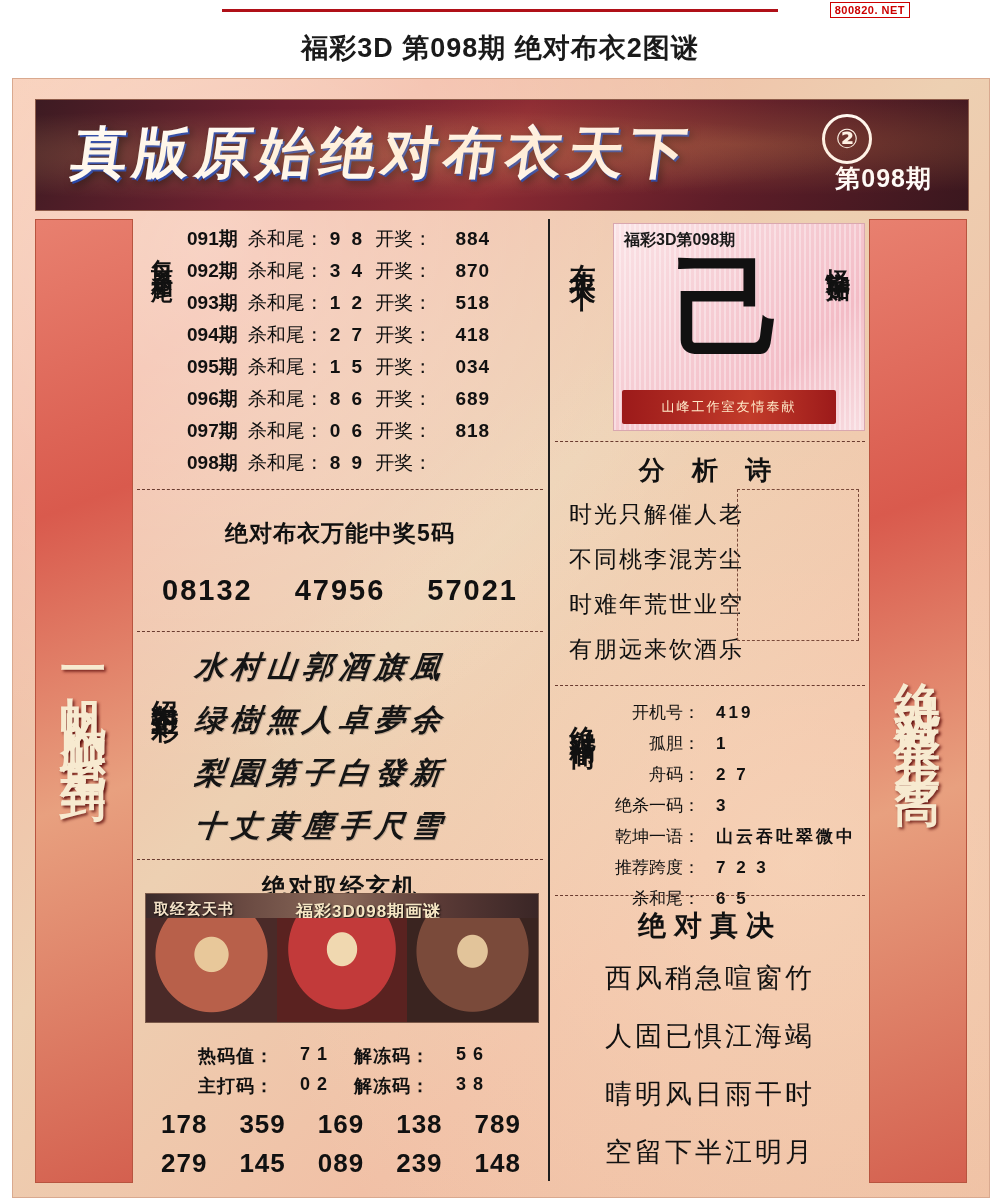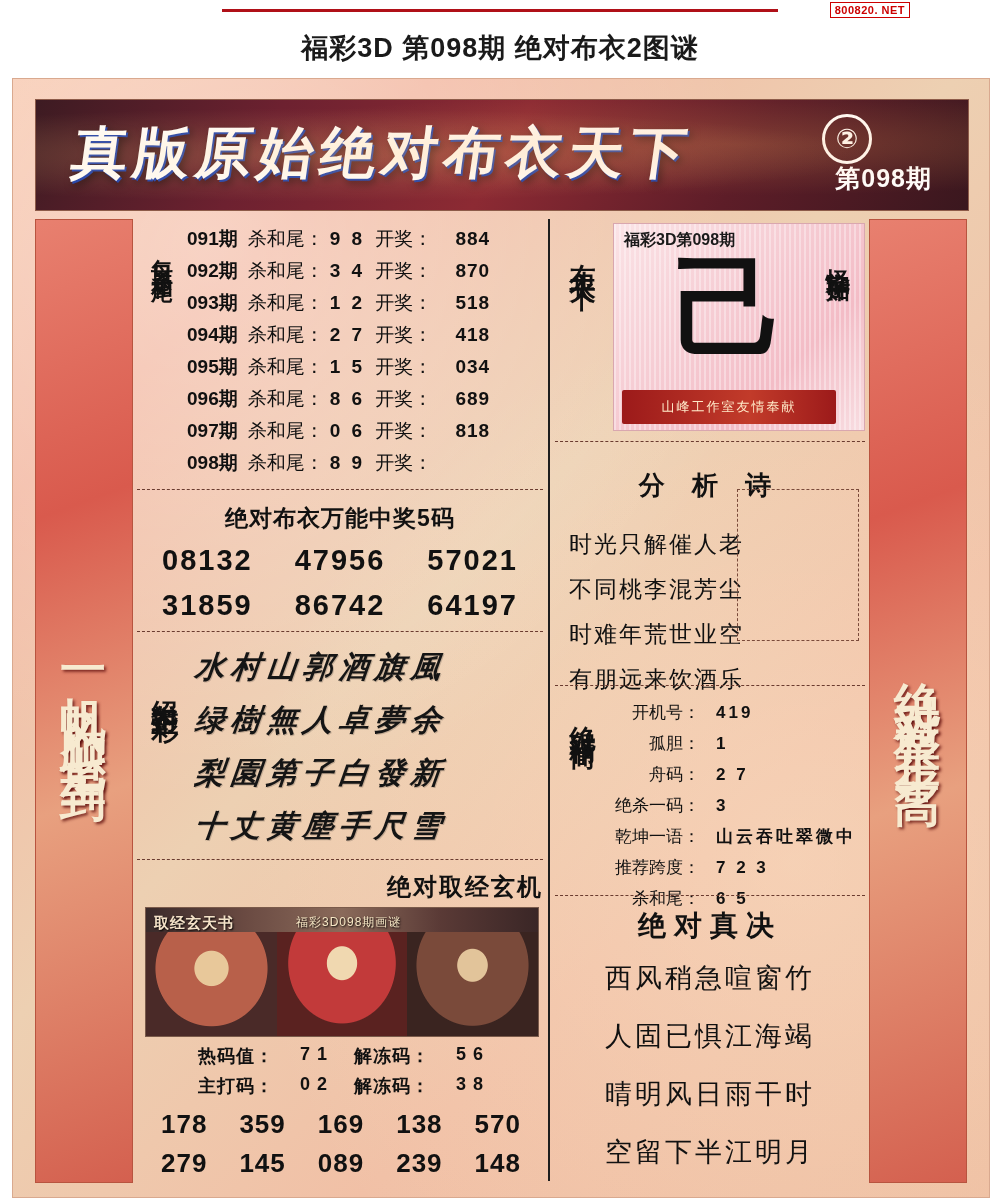"分 析 诗" .poem h3 { margin: 15px -> 0 }
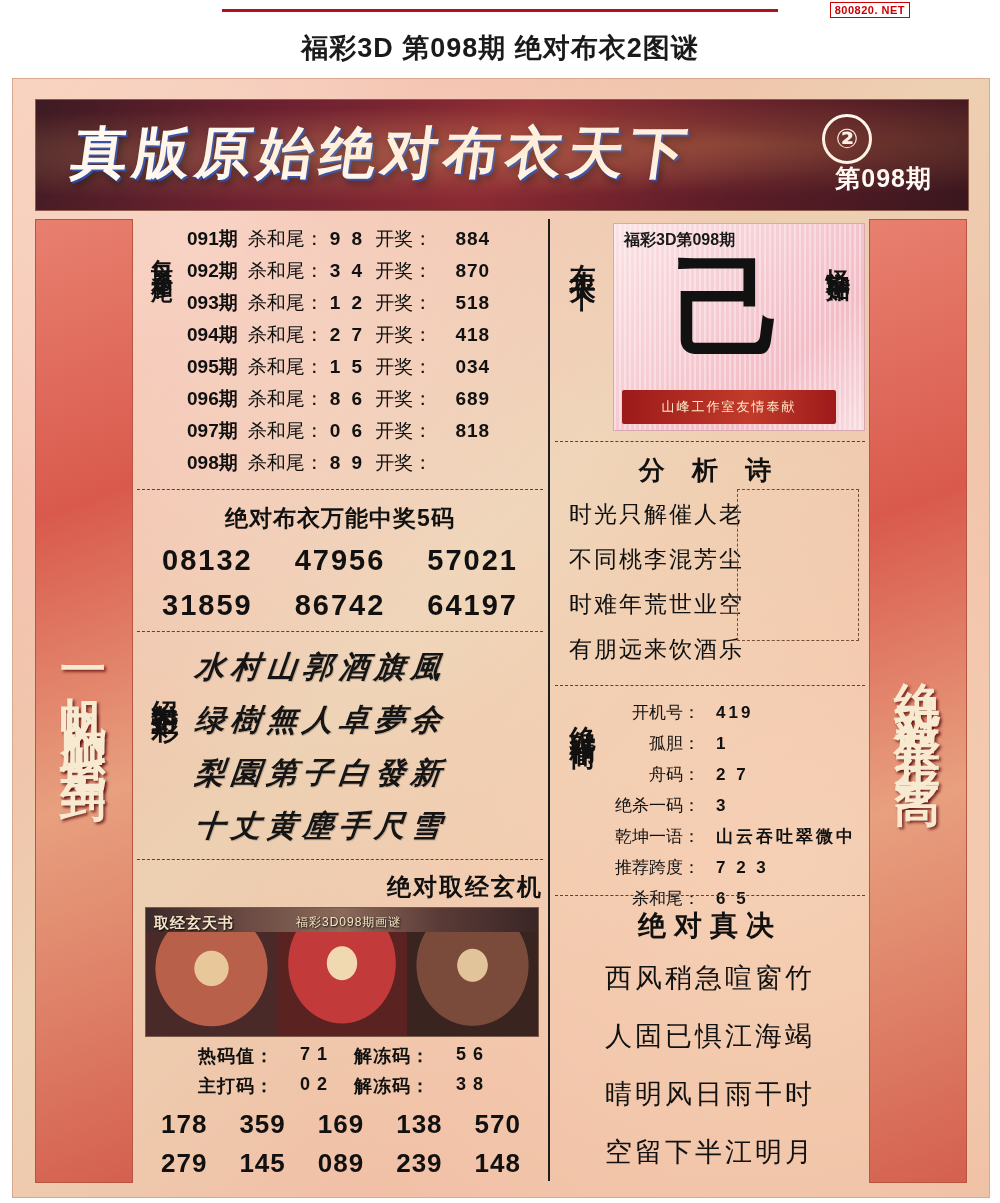"绝对布衣万能中奖5码" .codes h3 { margin: 0 -> 15px }
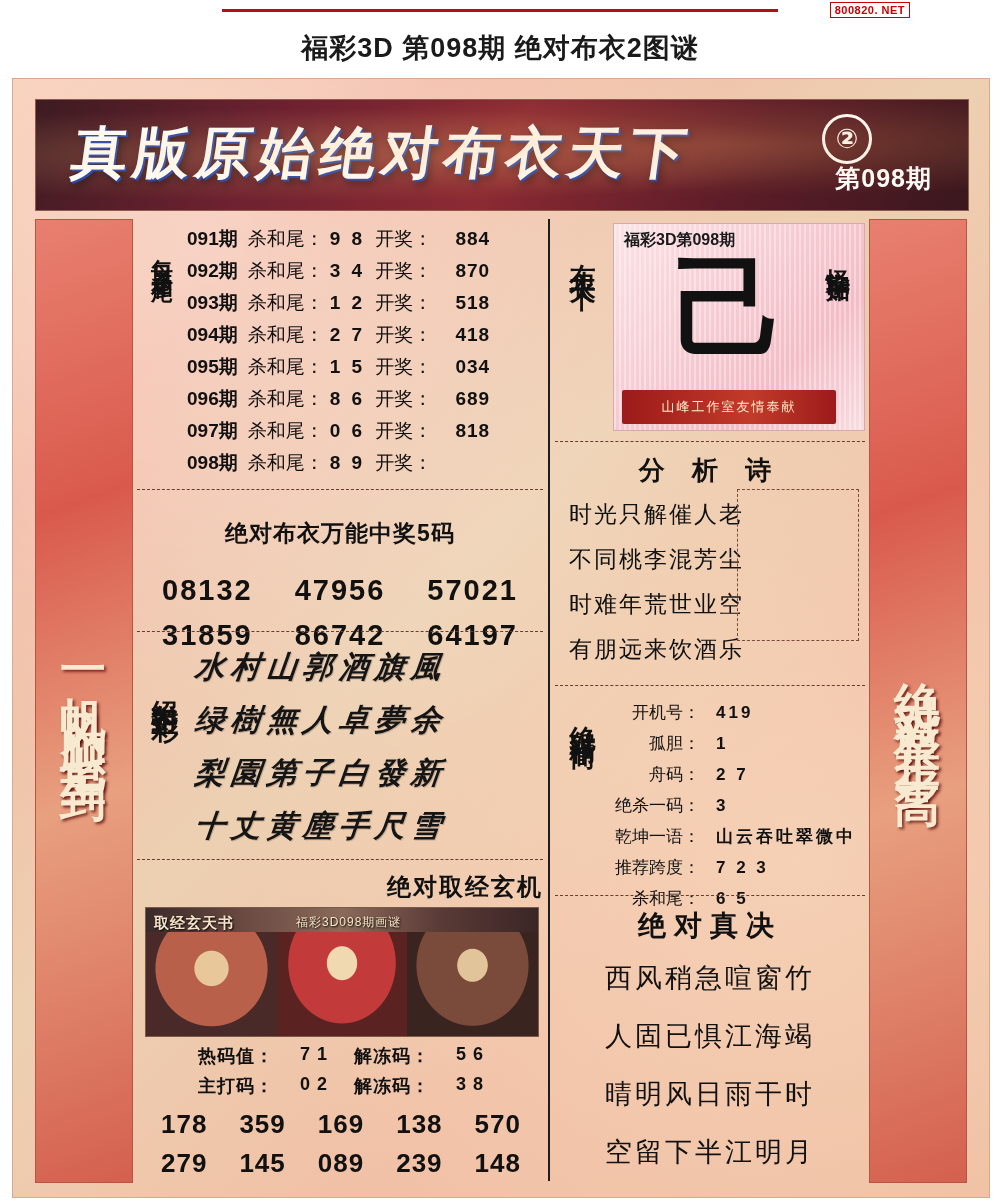"31859" div.row { html: <div> <span>31859</span> <span>86742</span> <span>64197</span> </div> -> none }
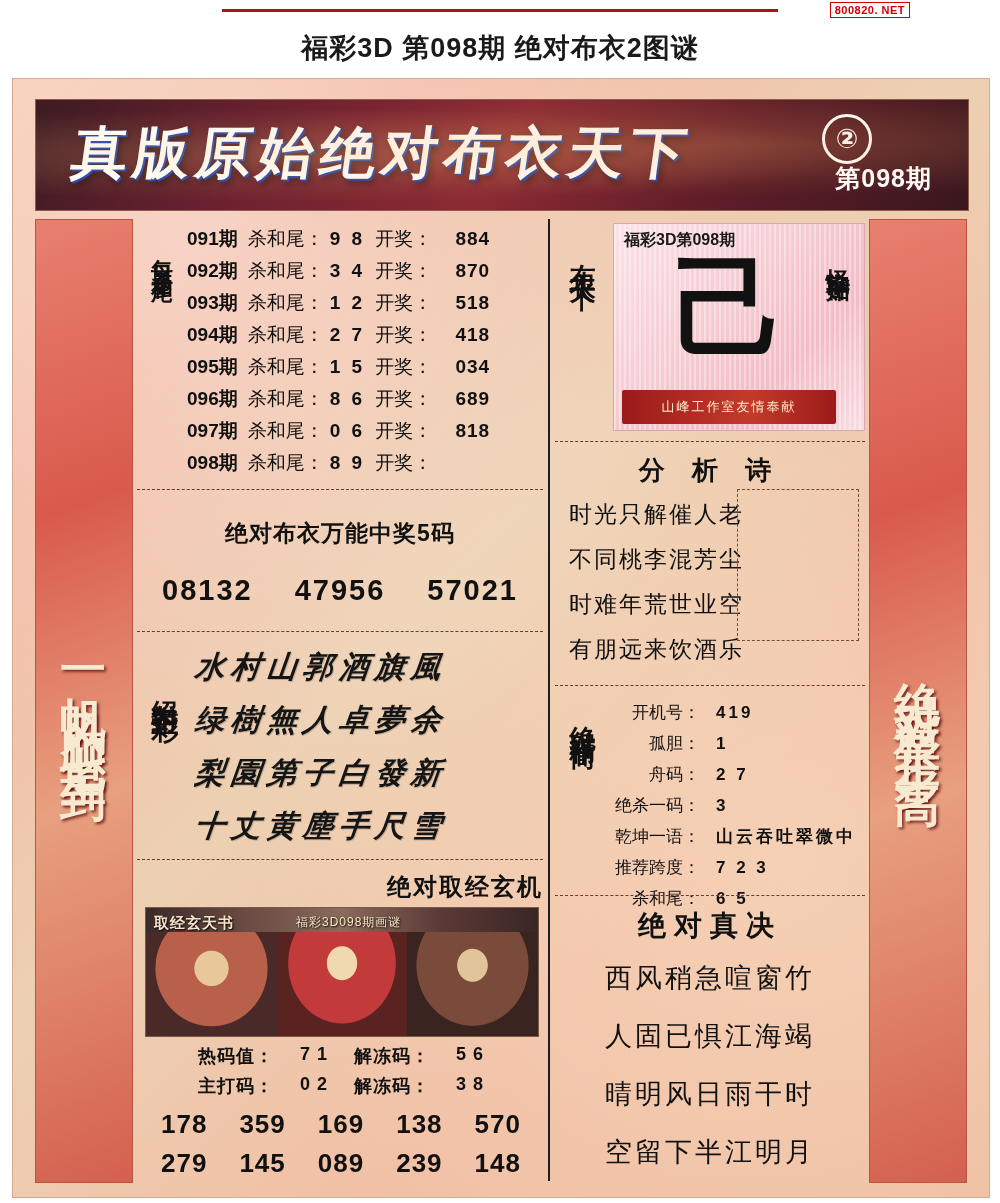"绝对取经玄机" .qujing h3 { text-align: right -> center }
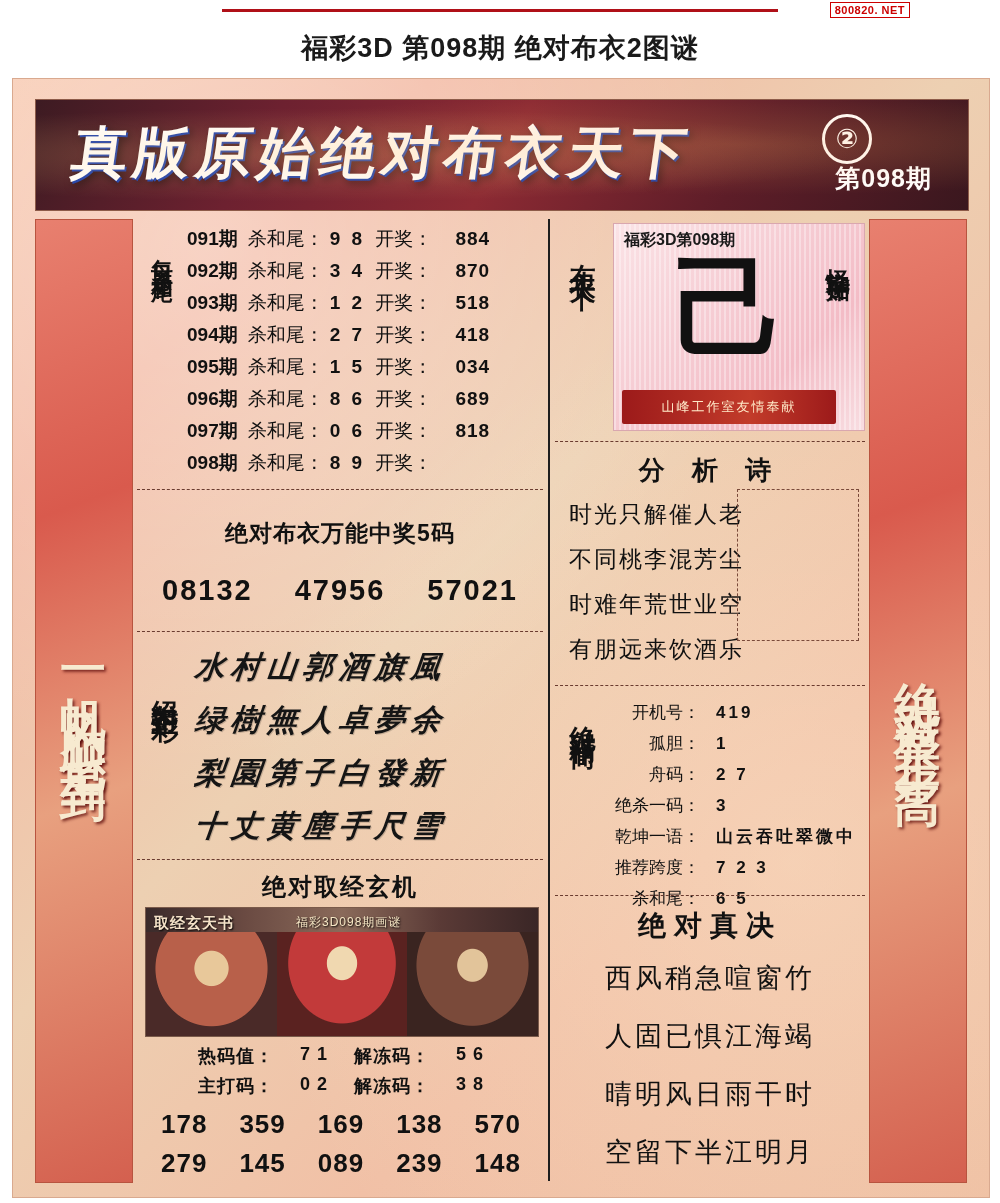"取经玄天书" .photos { top: 42px -> 28px }
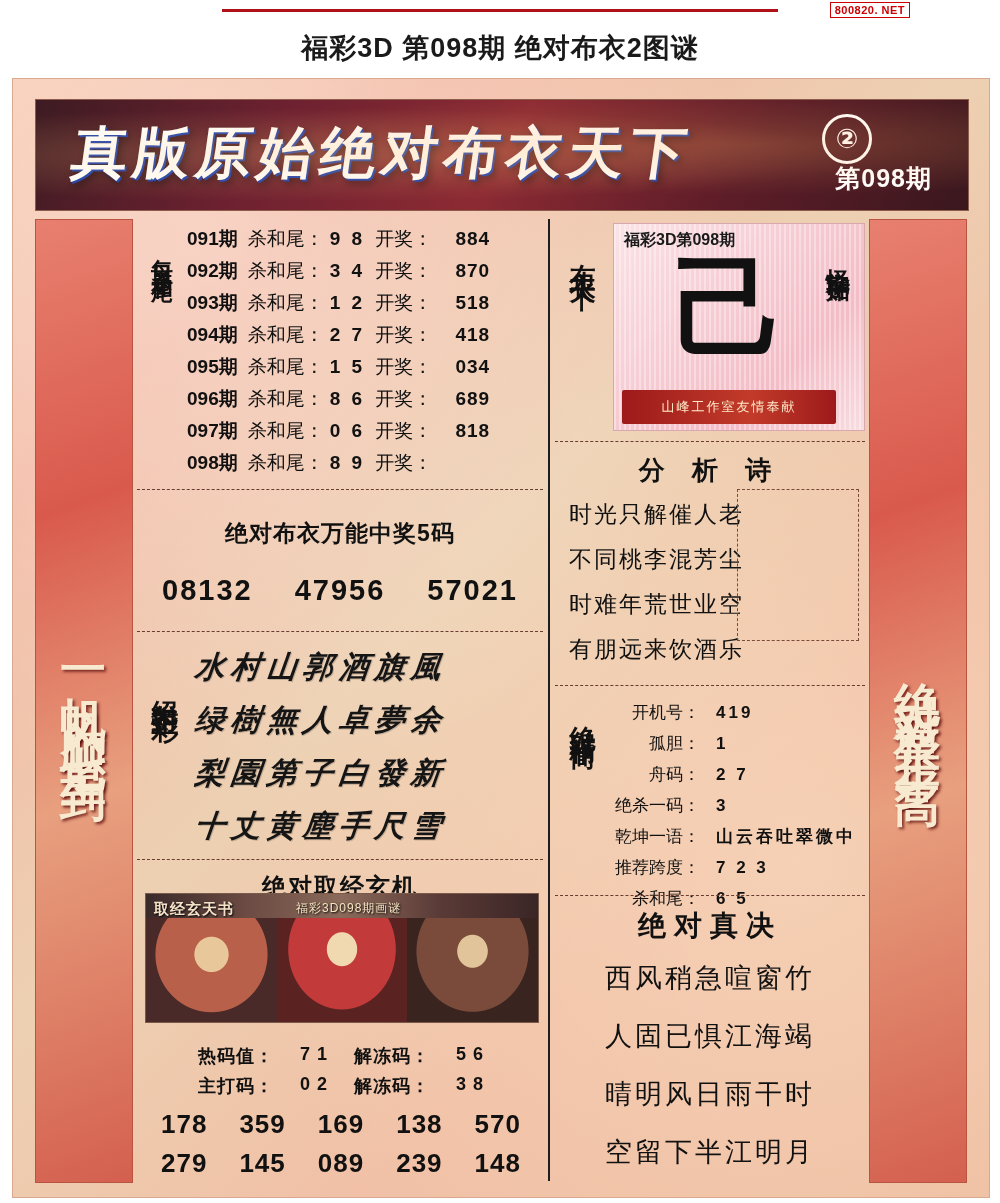"福彩3D098期画谜" .photos .cap2 { font-size: 12px -> 17px; font-weight: normal -> bold }
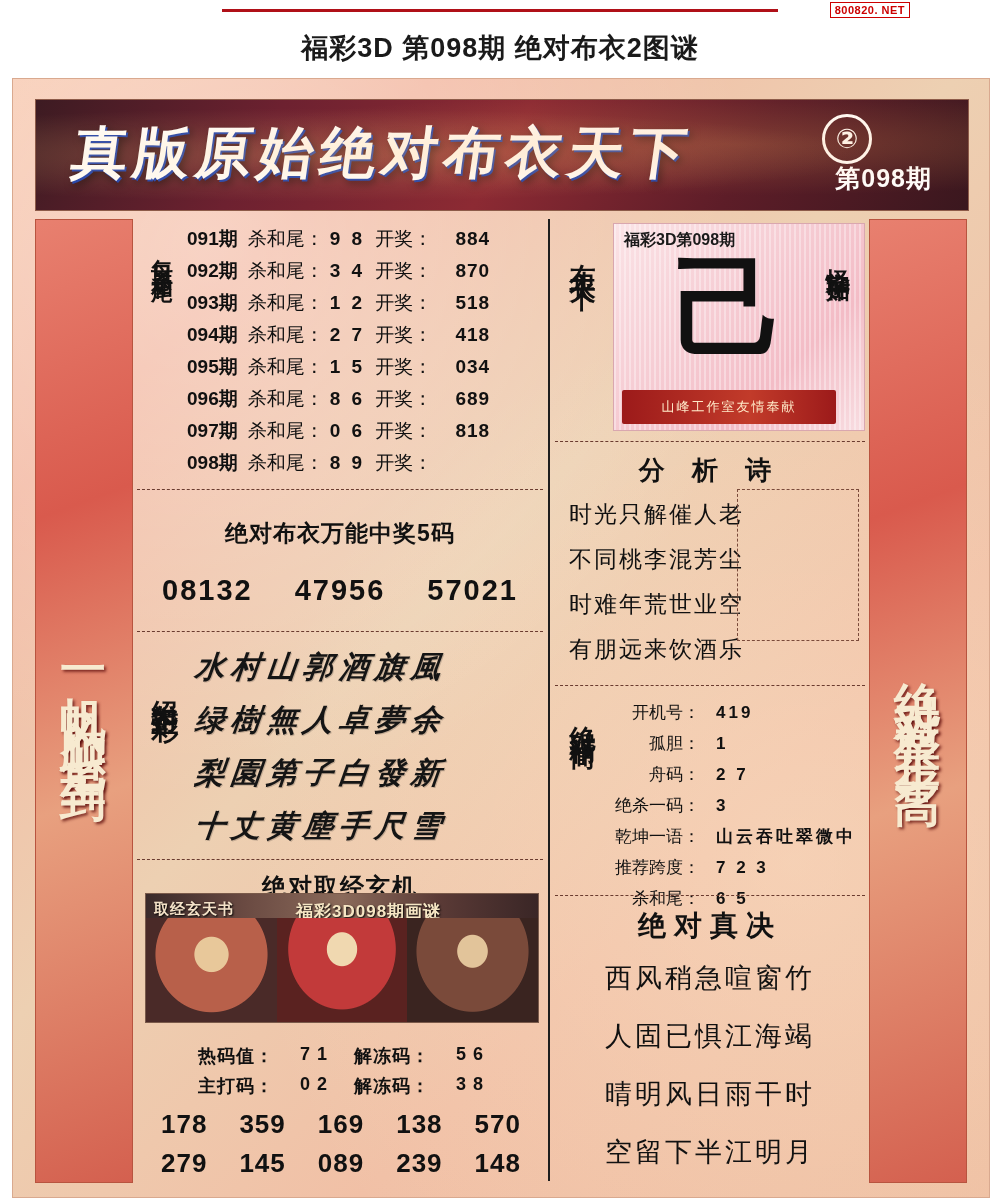"570" span { text: 570 -> 789 }
